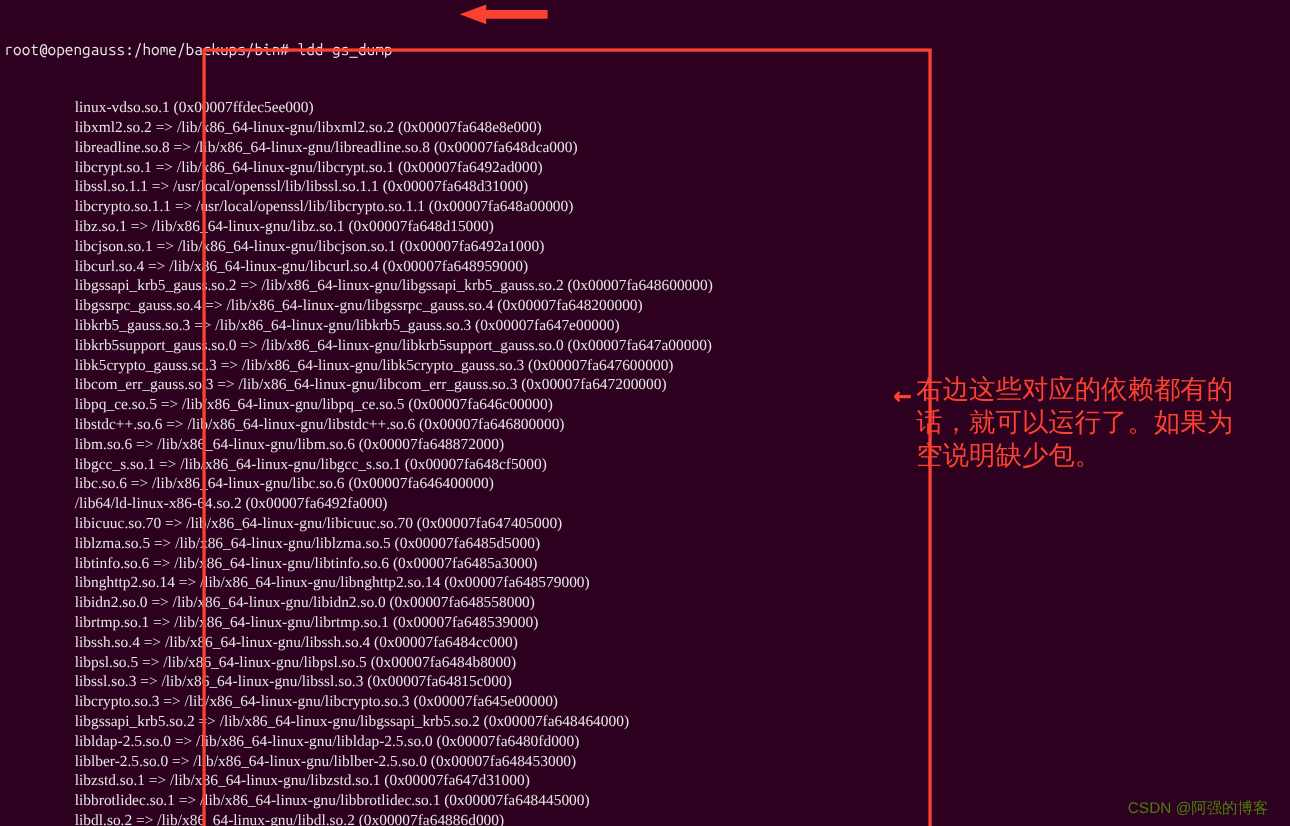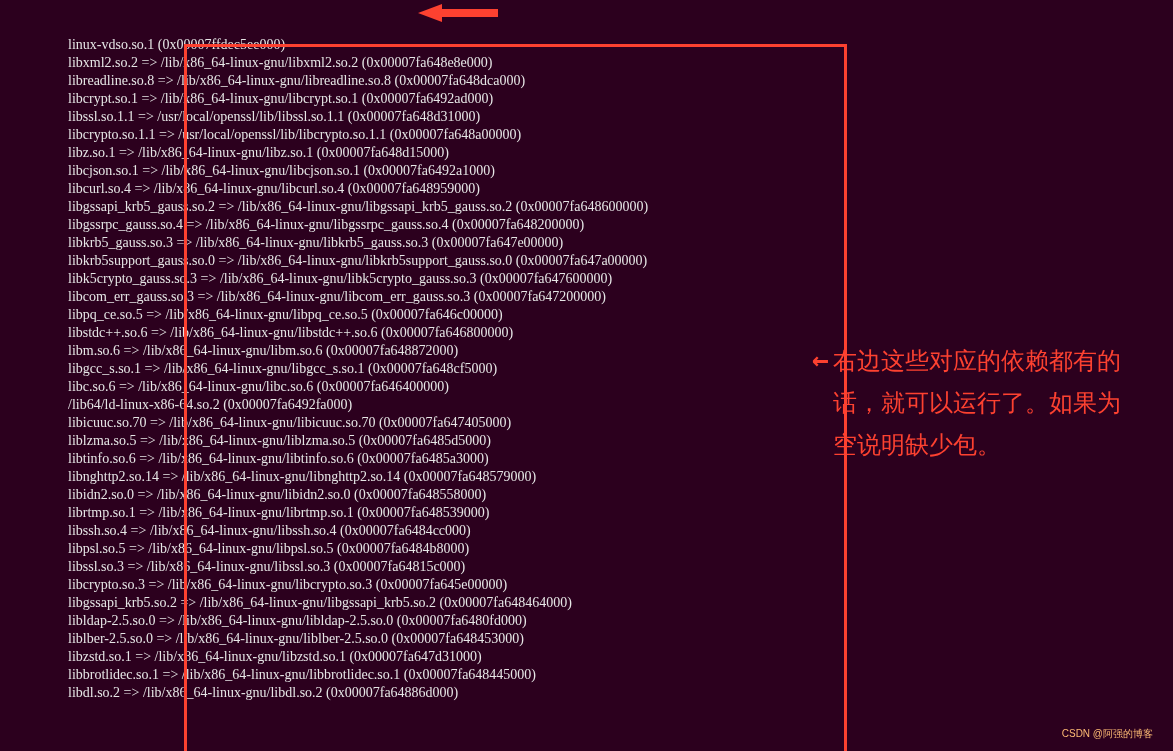"root@opengauss:/home/backups/bin# ldd" div.prompt-line { html: none -> <div>root@opengauss:/home/backups/bin# ldd gs_dump</div> }
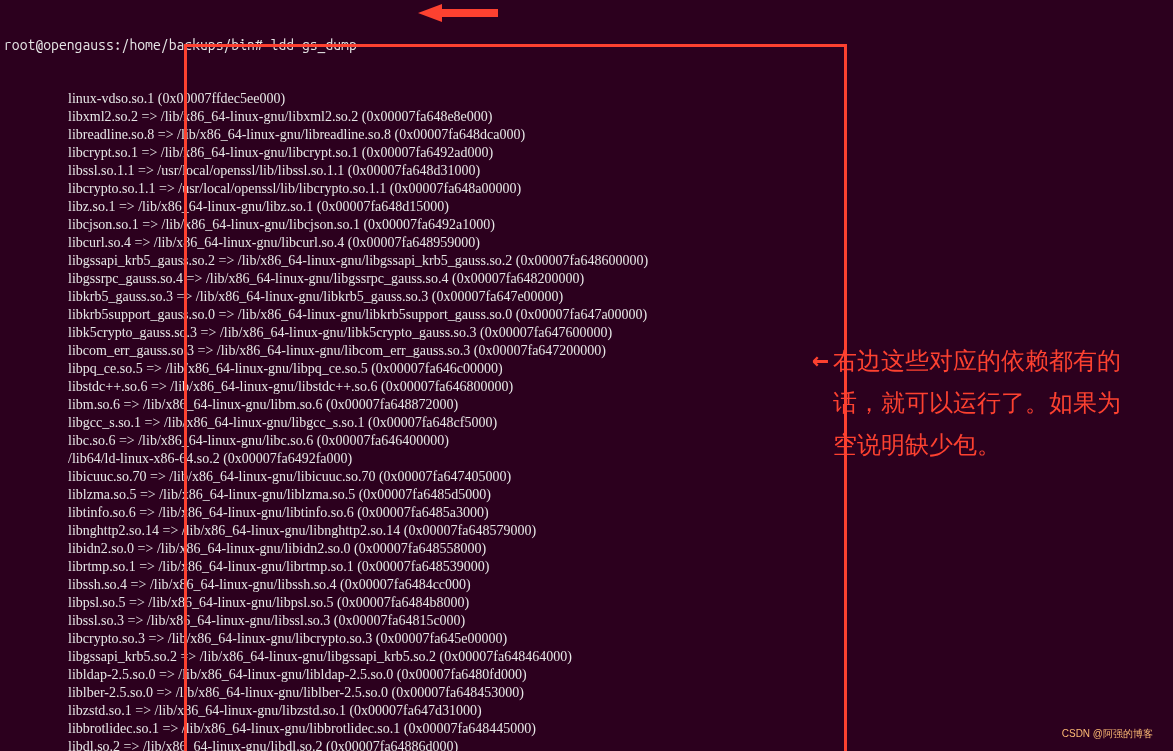"右边这些对应的依赖都有的话，就可以运行了。如果为空说明缺少包。" .annotation { line-height: 42px -> 30px }
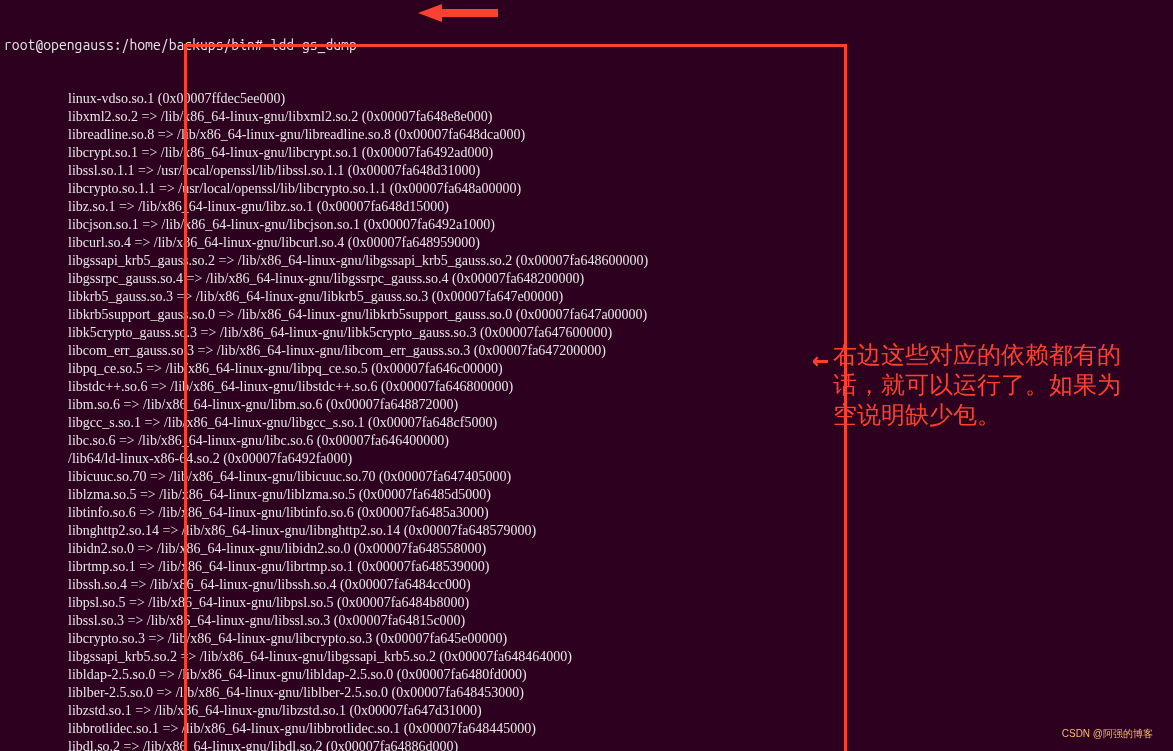"CSDN @阿强的博客" .watermark { color: #fdba74 -> #4d7c0f; font-size: 10px -> 14px }
